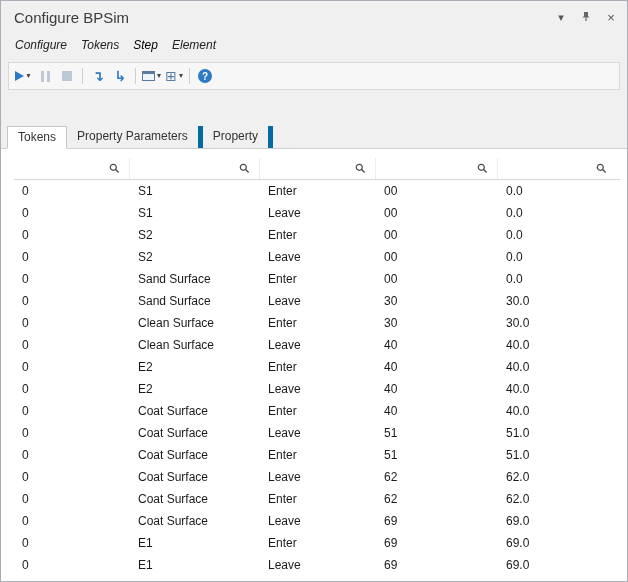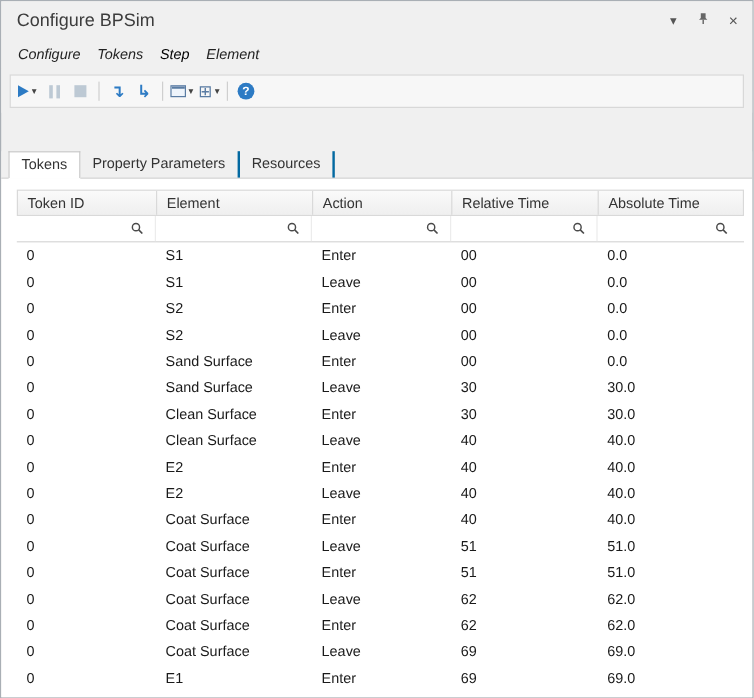"Property Parameters" .tab { border-right: 2px solid #0369a1 -> 5px solid #0369a1 }
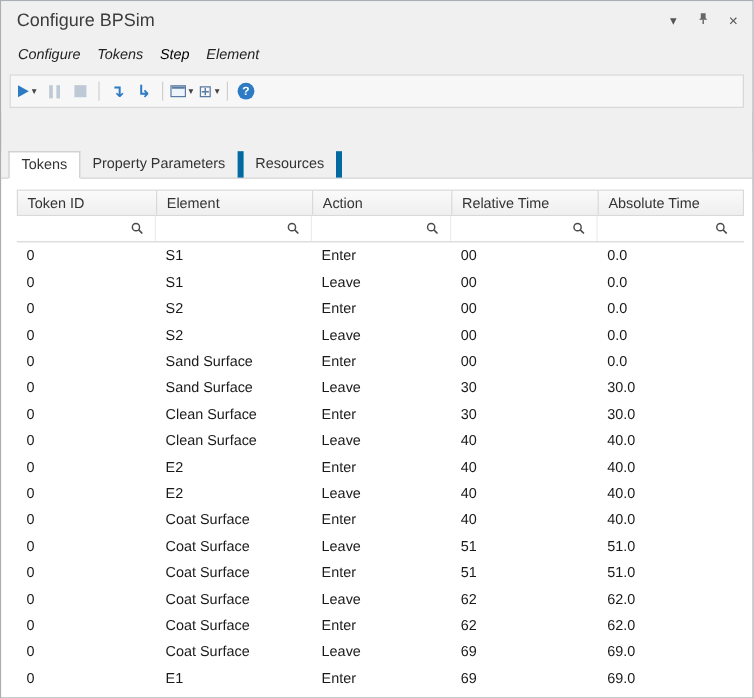"Resources" span.tab { text: Resources -> Property }
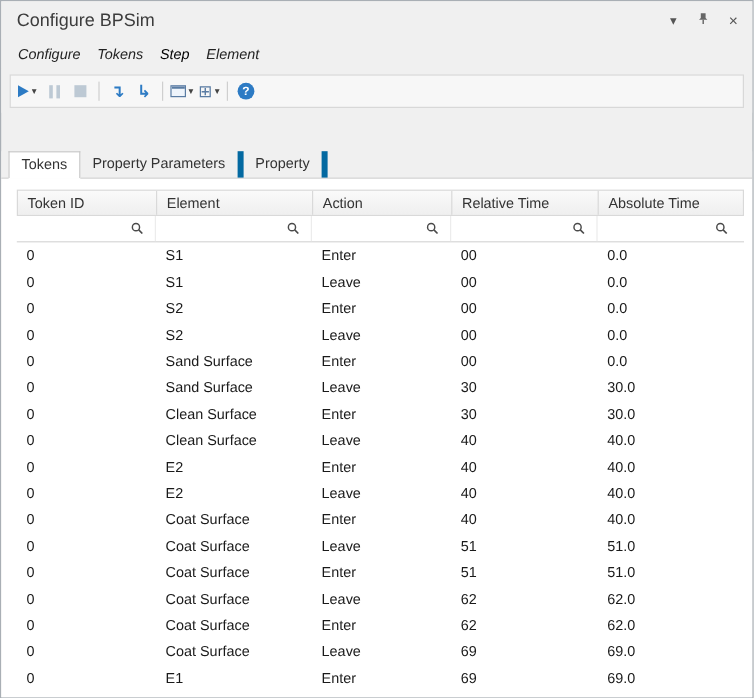"Token ID" div.header-row { html: <div> <div>Token ID</div> <div>Element</div> <div>Action</div> <div>Relative Time</div> <div>Absolute Time</div> </div> -> none }
